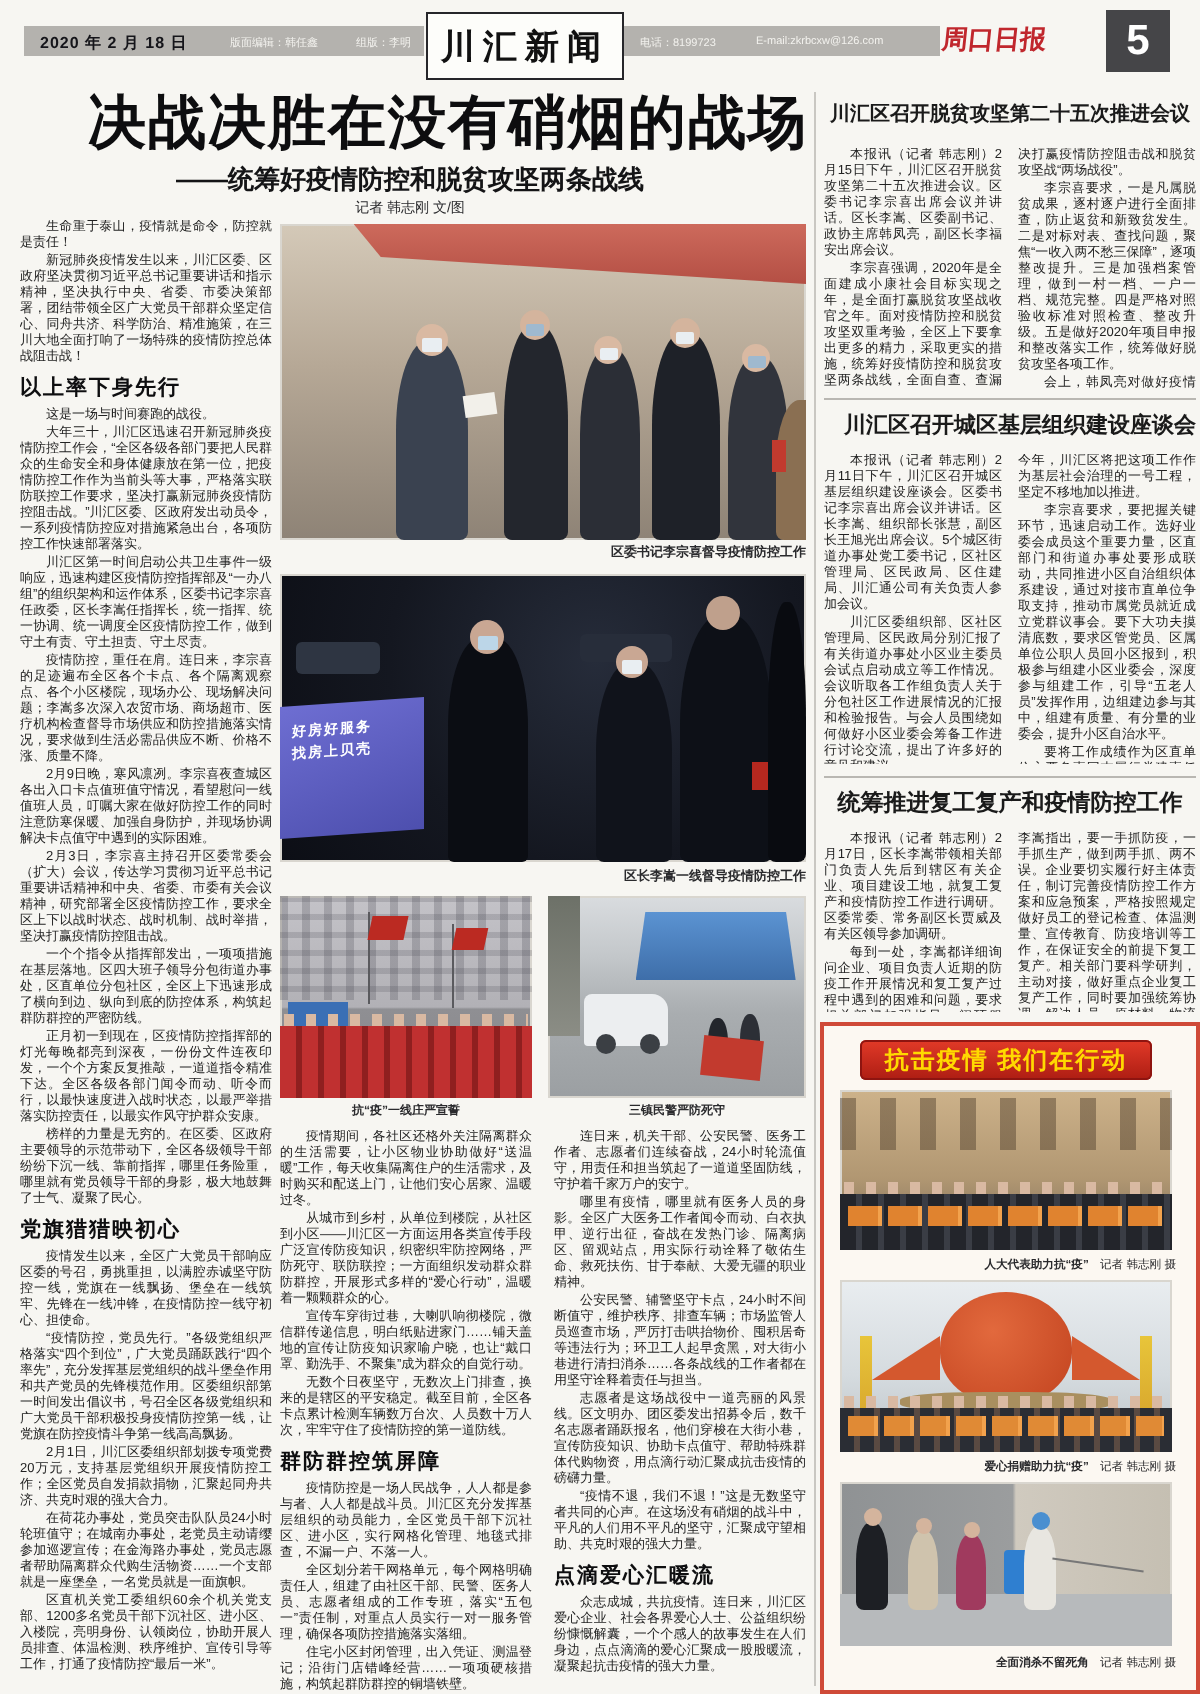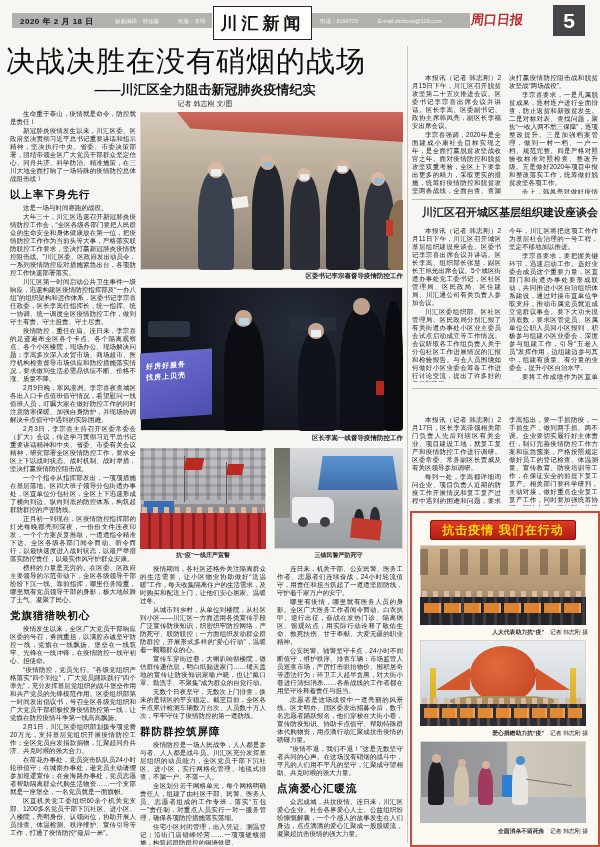"决战决胜在没有硝烟的战场" .headline { font-weight: normal -> bold; text-align: left -> right }
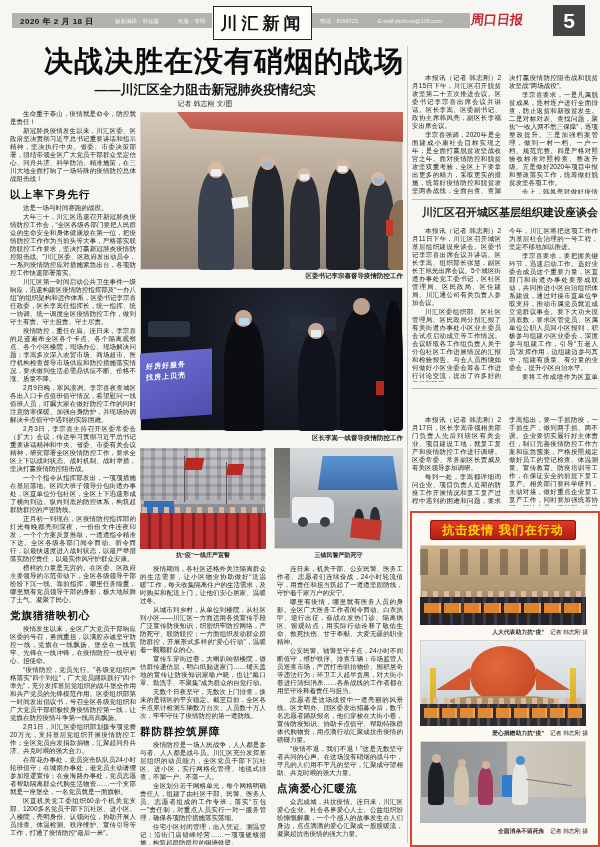"川汇区召开脱贫攻坚第二十五次推进会议" div.abs { html: none -> <div>川汇区召开脱贫攻坚第二十五次推进会议</div> }
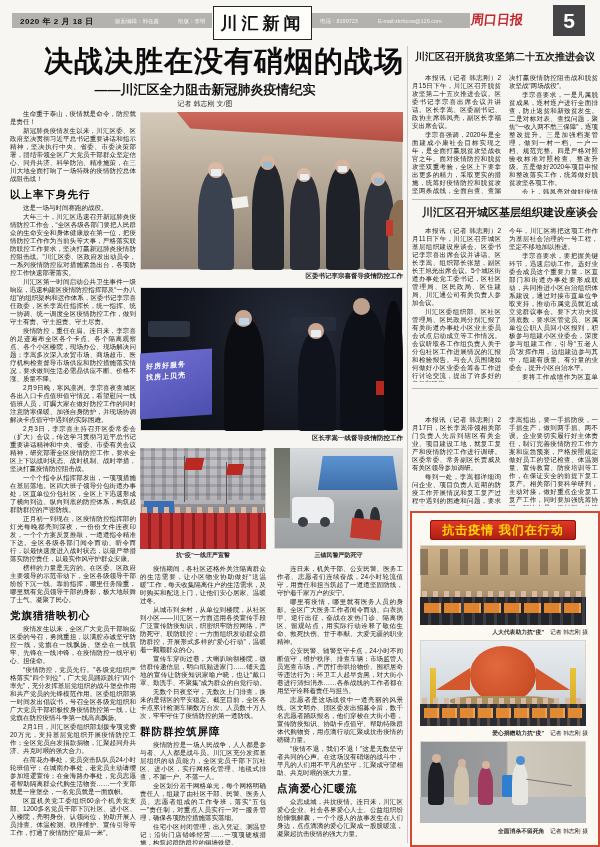"——川汇区全力阻击新冠肺炎疫情纪实" div.subtitle { text: 川汇区全力阻击新冠肺炎疫情纪实 -> 统筹好疫情防控和脱贫攻坚两条战线 }
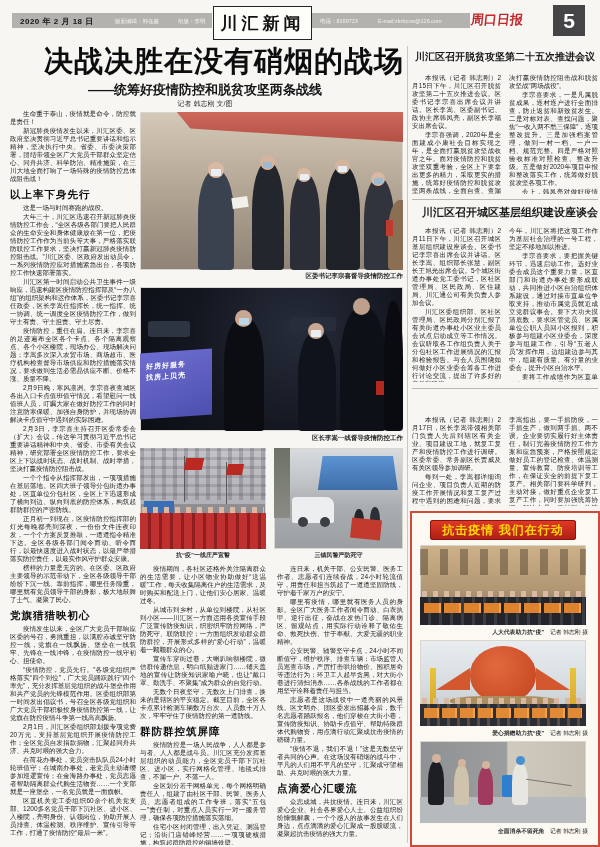"统筹推进复工复产和疫情防控工作" div.abs { html: none -> <div>统筹推进复工复产和疫情防控工作</div> }
